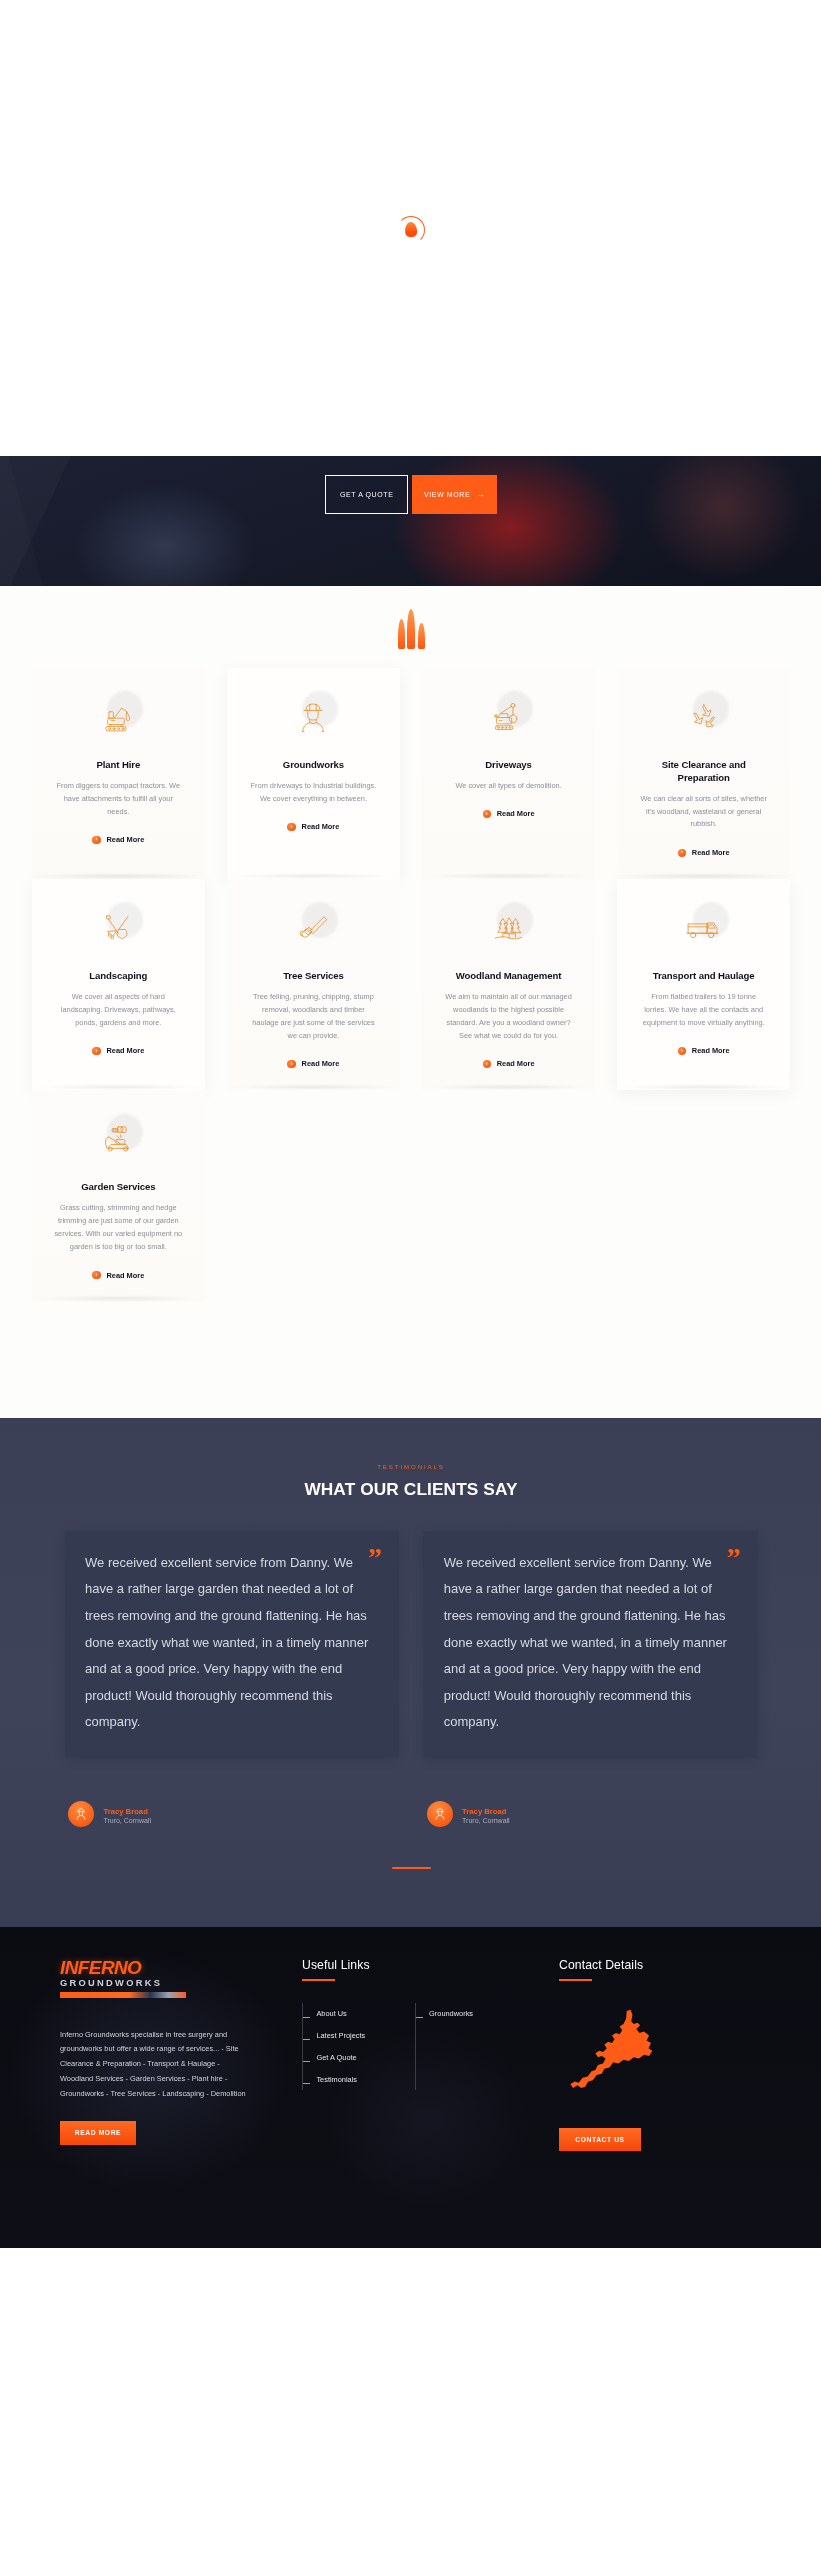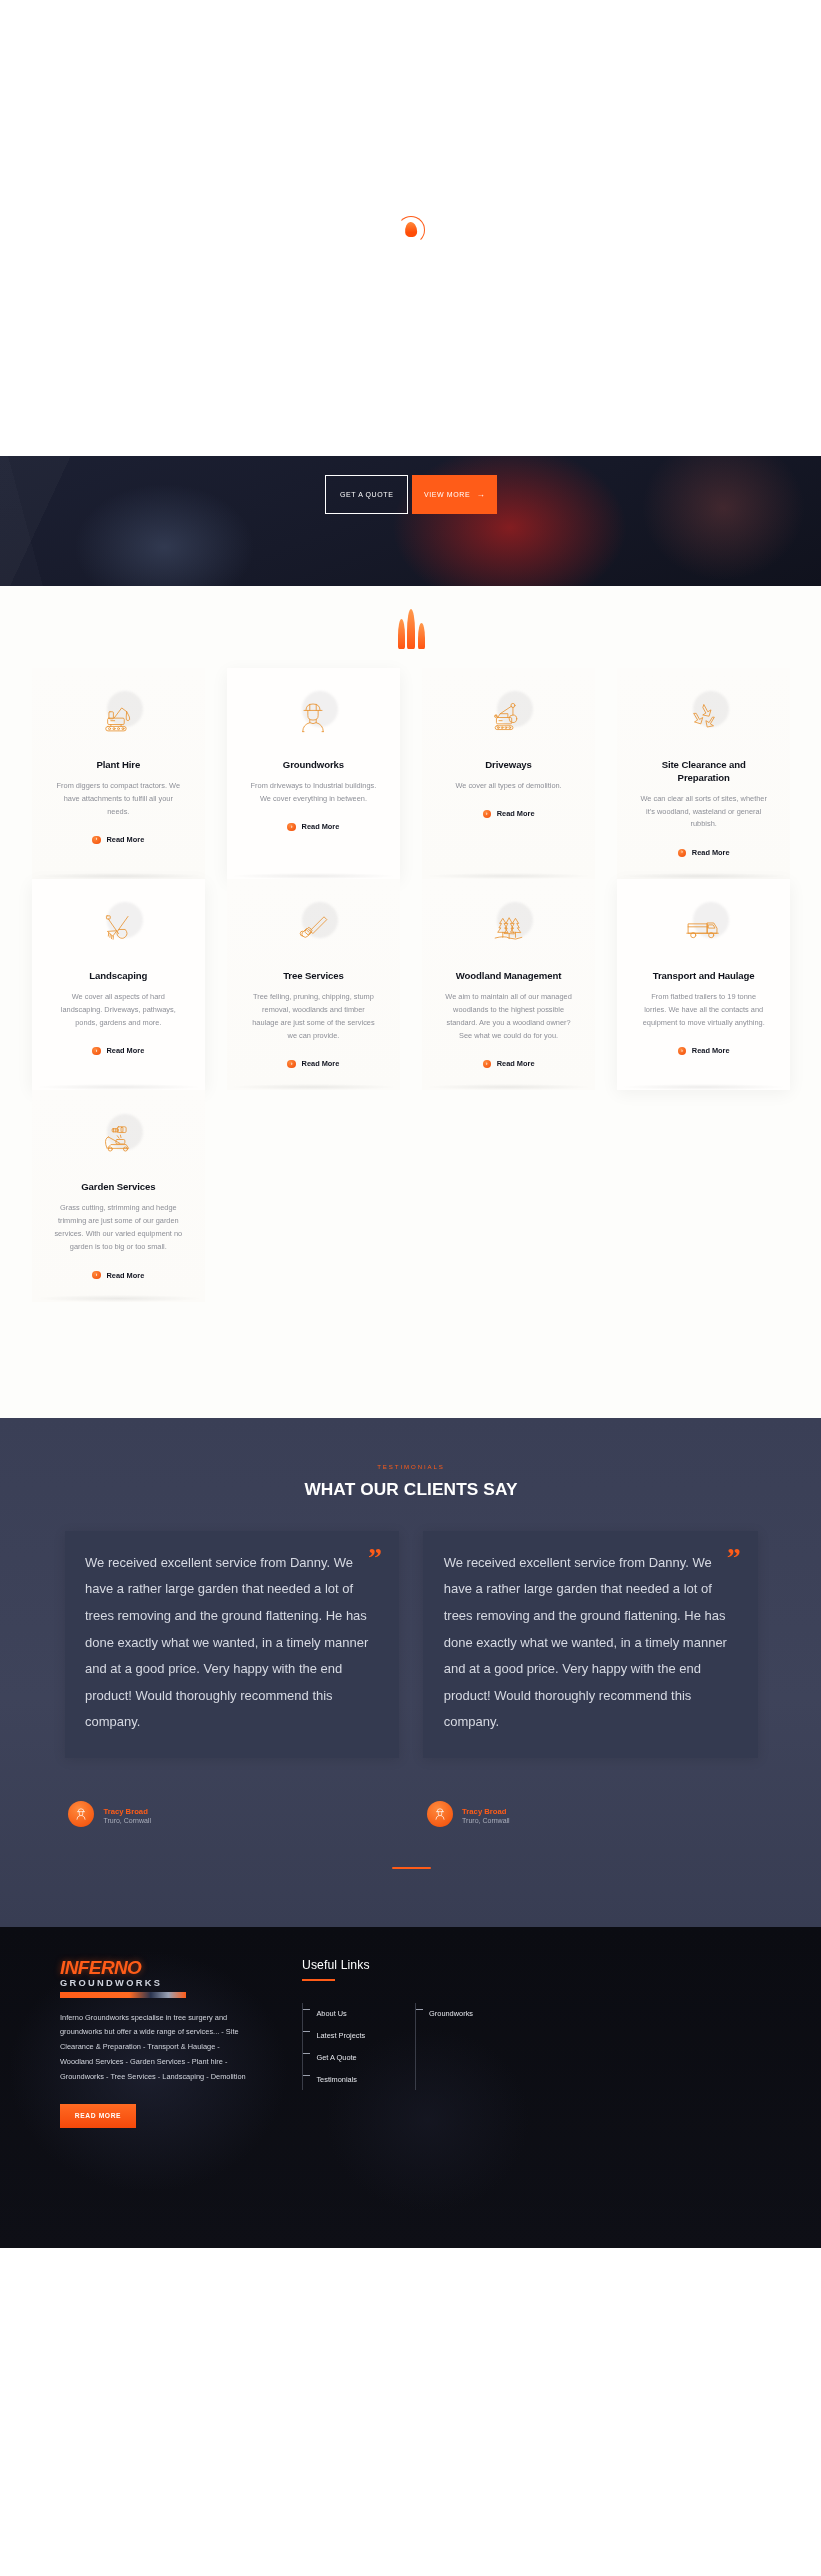"INFERNO" .brand-logo { margin-bottom: 13px -> 30px }
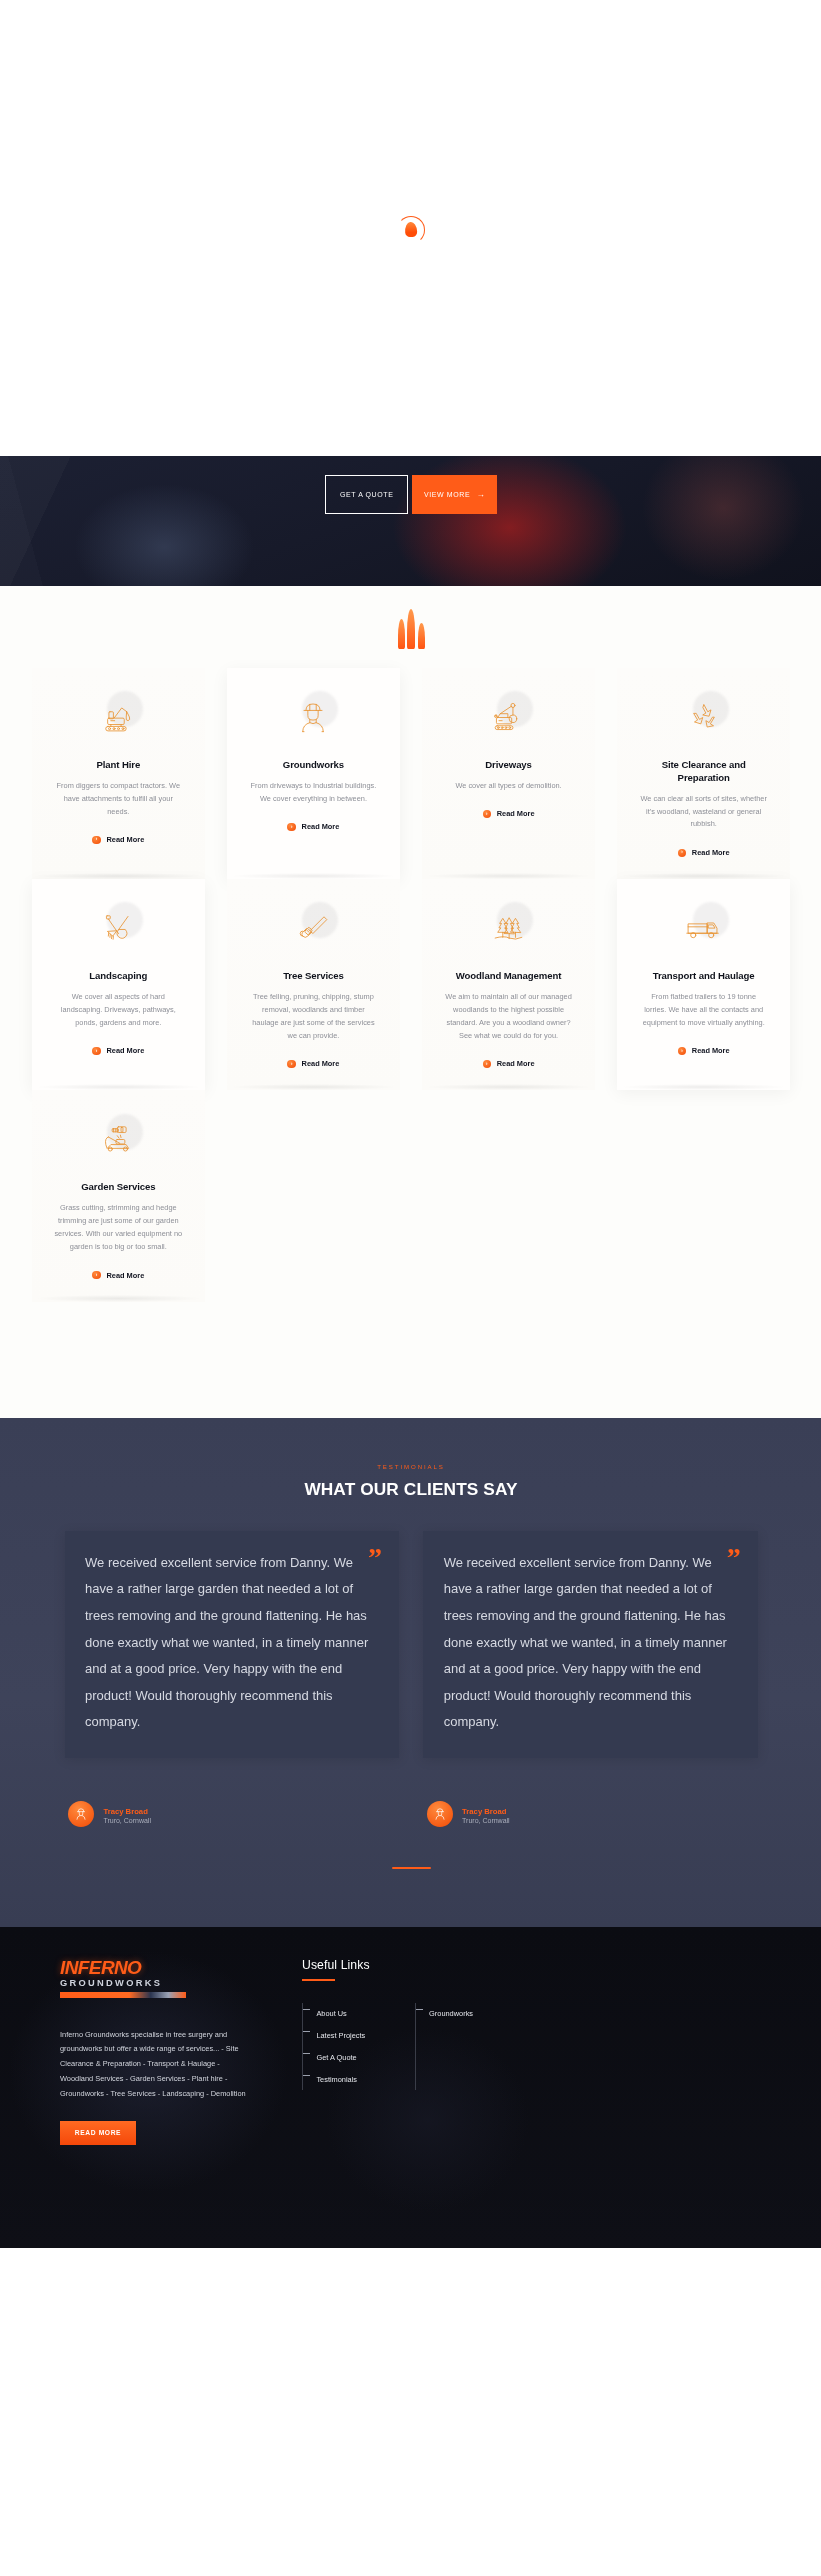"Contact Details" div { html: none -> <div> <div>Contact Details</div> <div></div> <div> <svg> <path></path> </svg> </div> <button>CONTACT US</button> </div> }
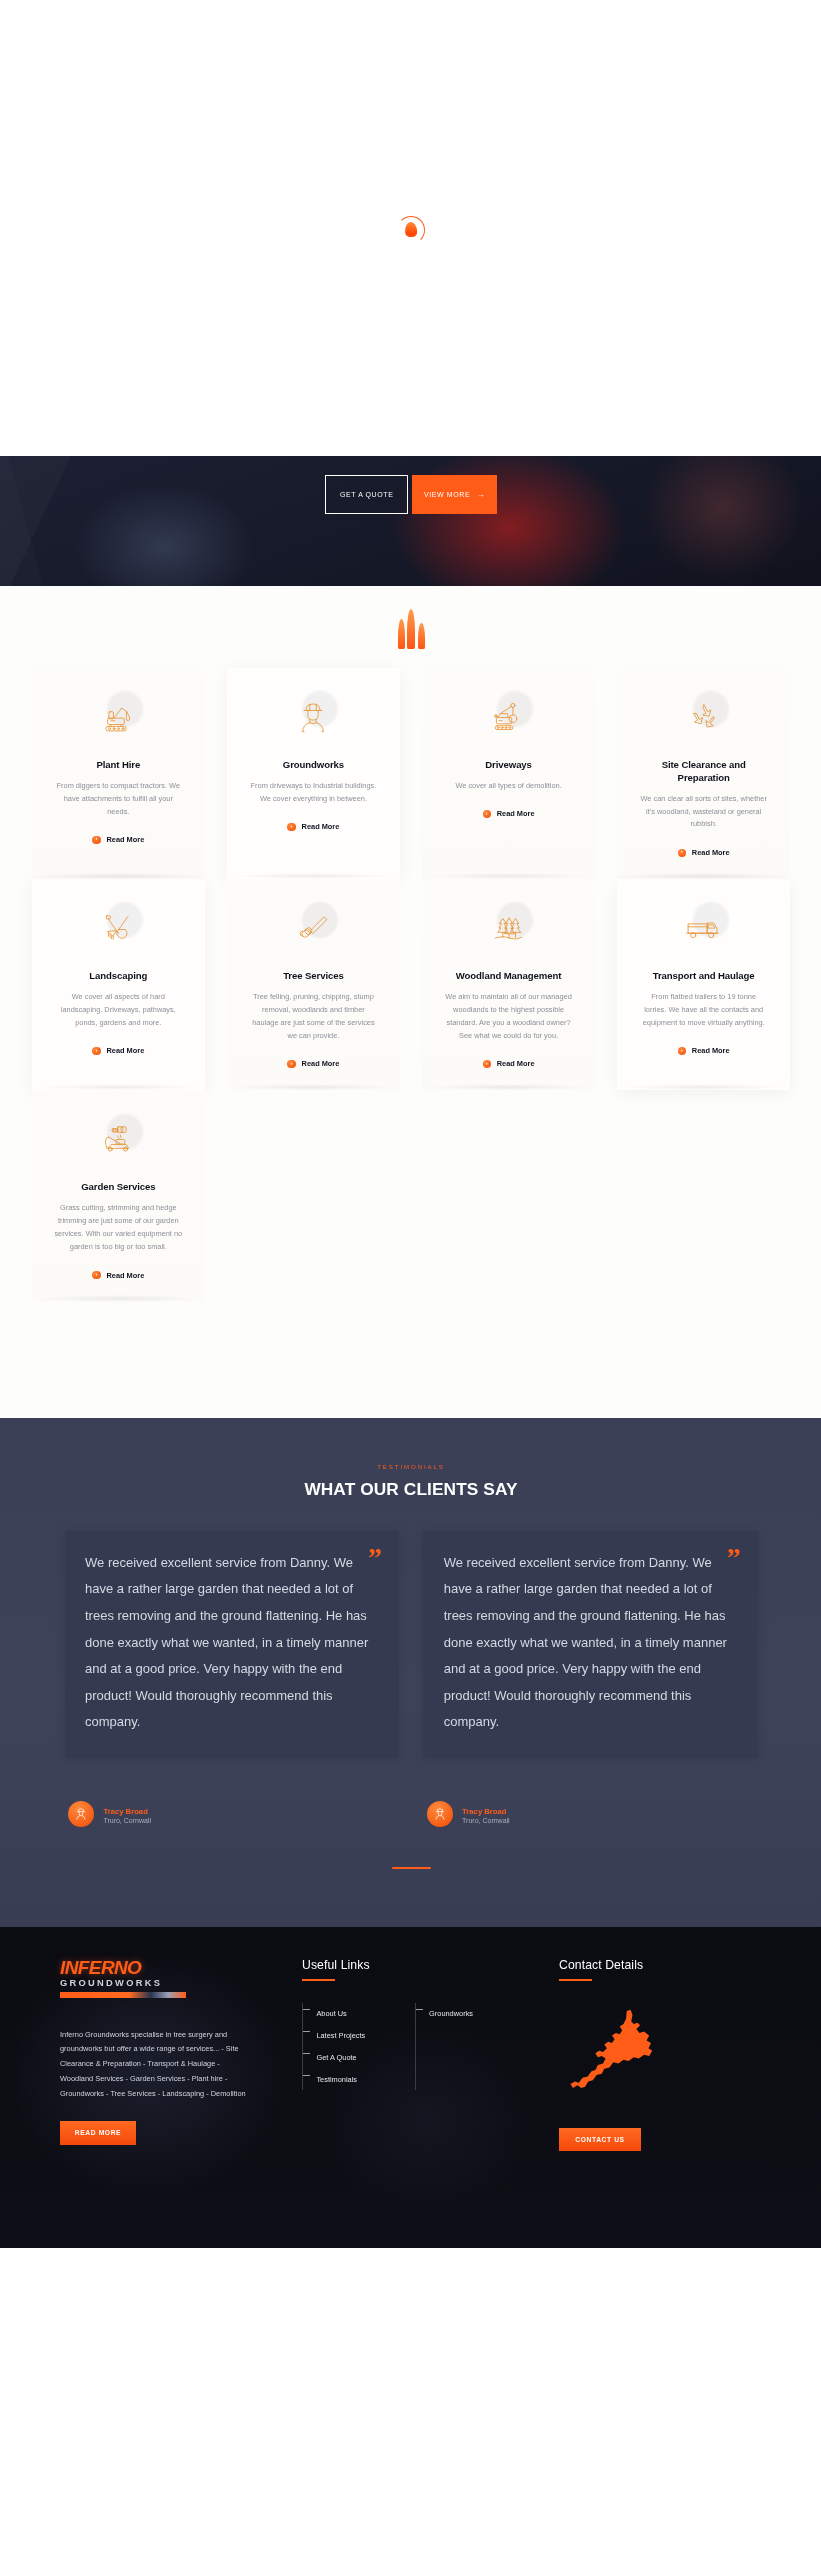"About Us" .links-list li { align-items: flex-start -> flex-end }
